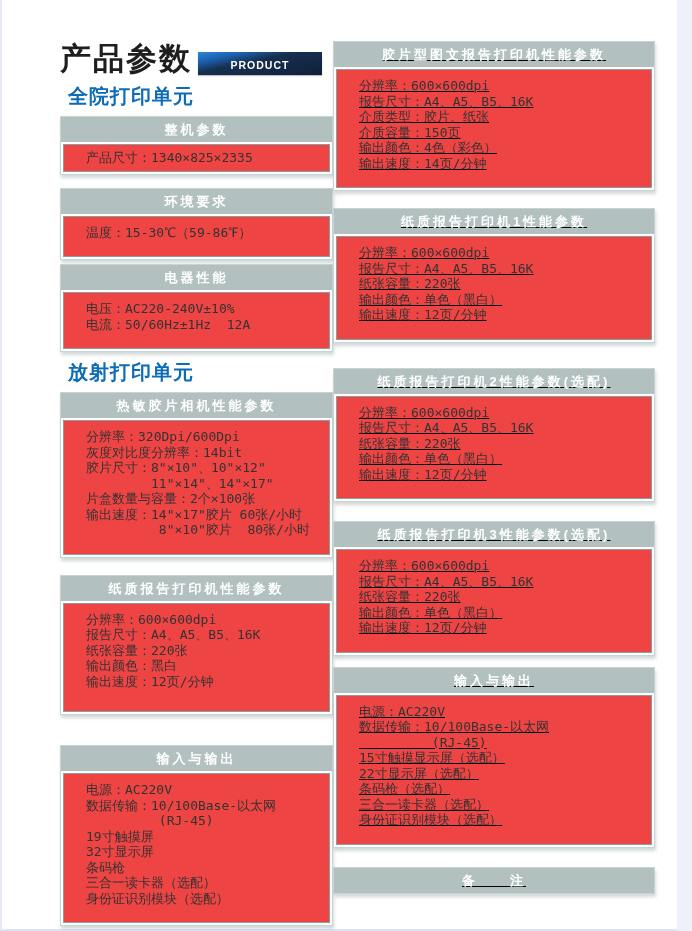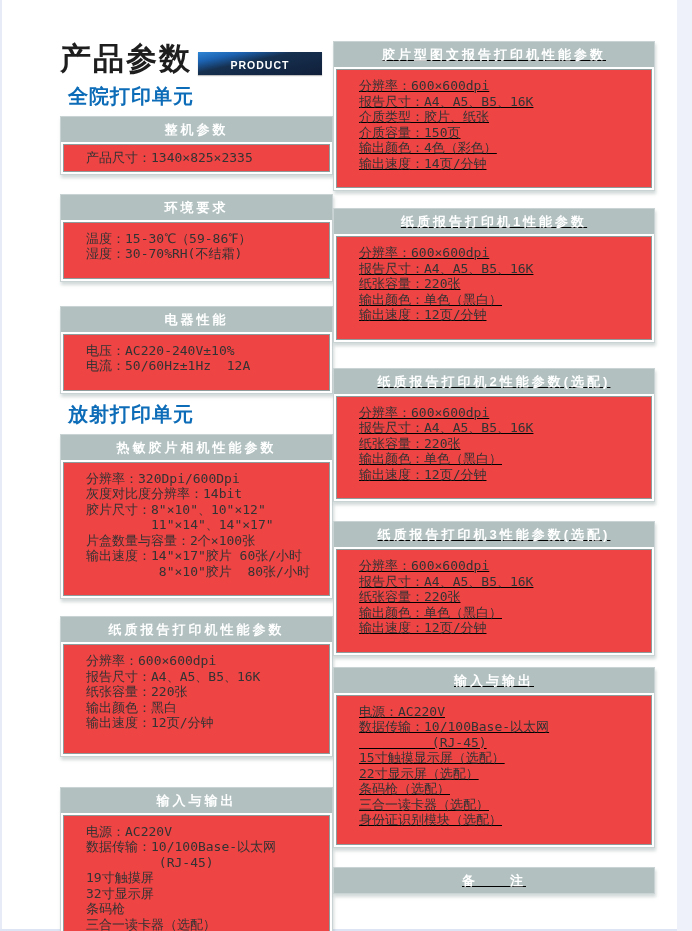"整机参数" section.box { margin-bottom: 19px -> 13px }
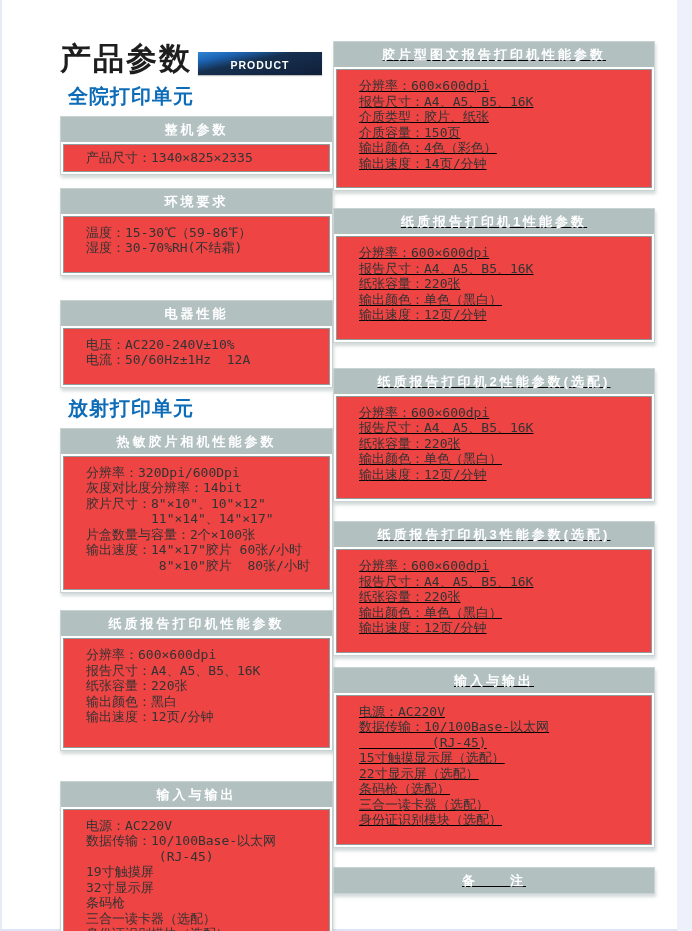"环境要求" section.box { margin-bottom: 24px -> 4px }
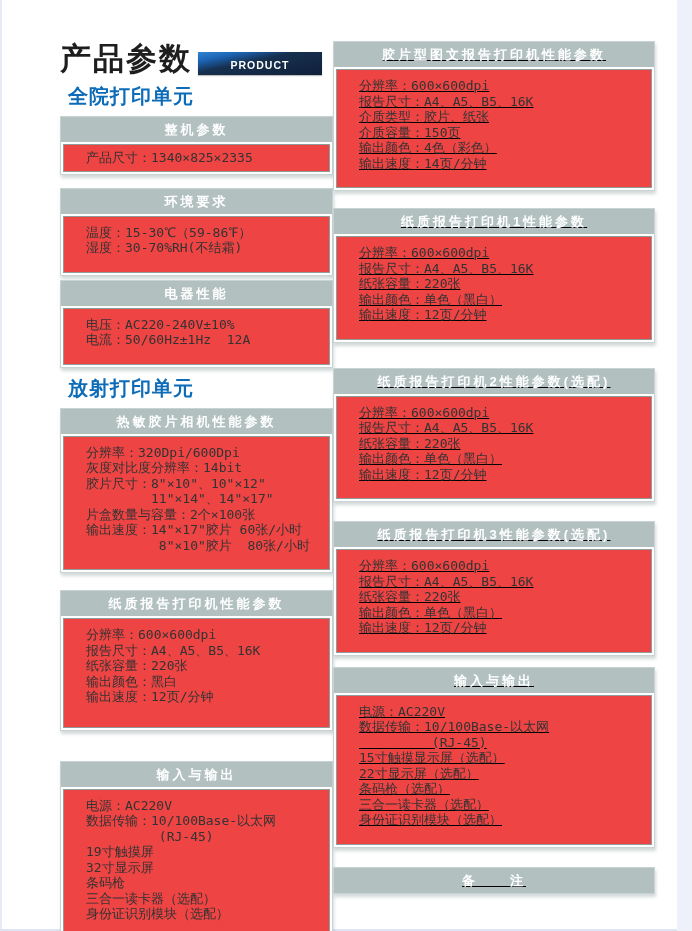"湿度：30-70%RH(不结霜)" div.line { html: <div>湿度：30-70%RH(不结霜)</div> -> none }
